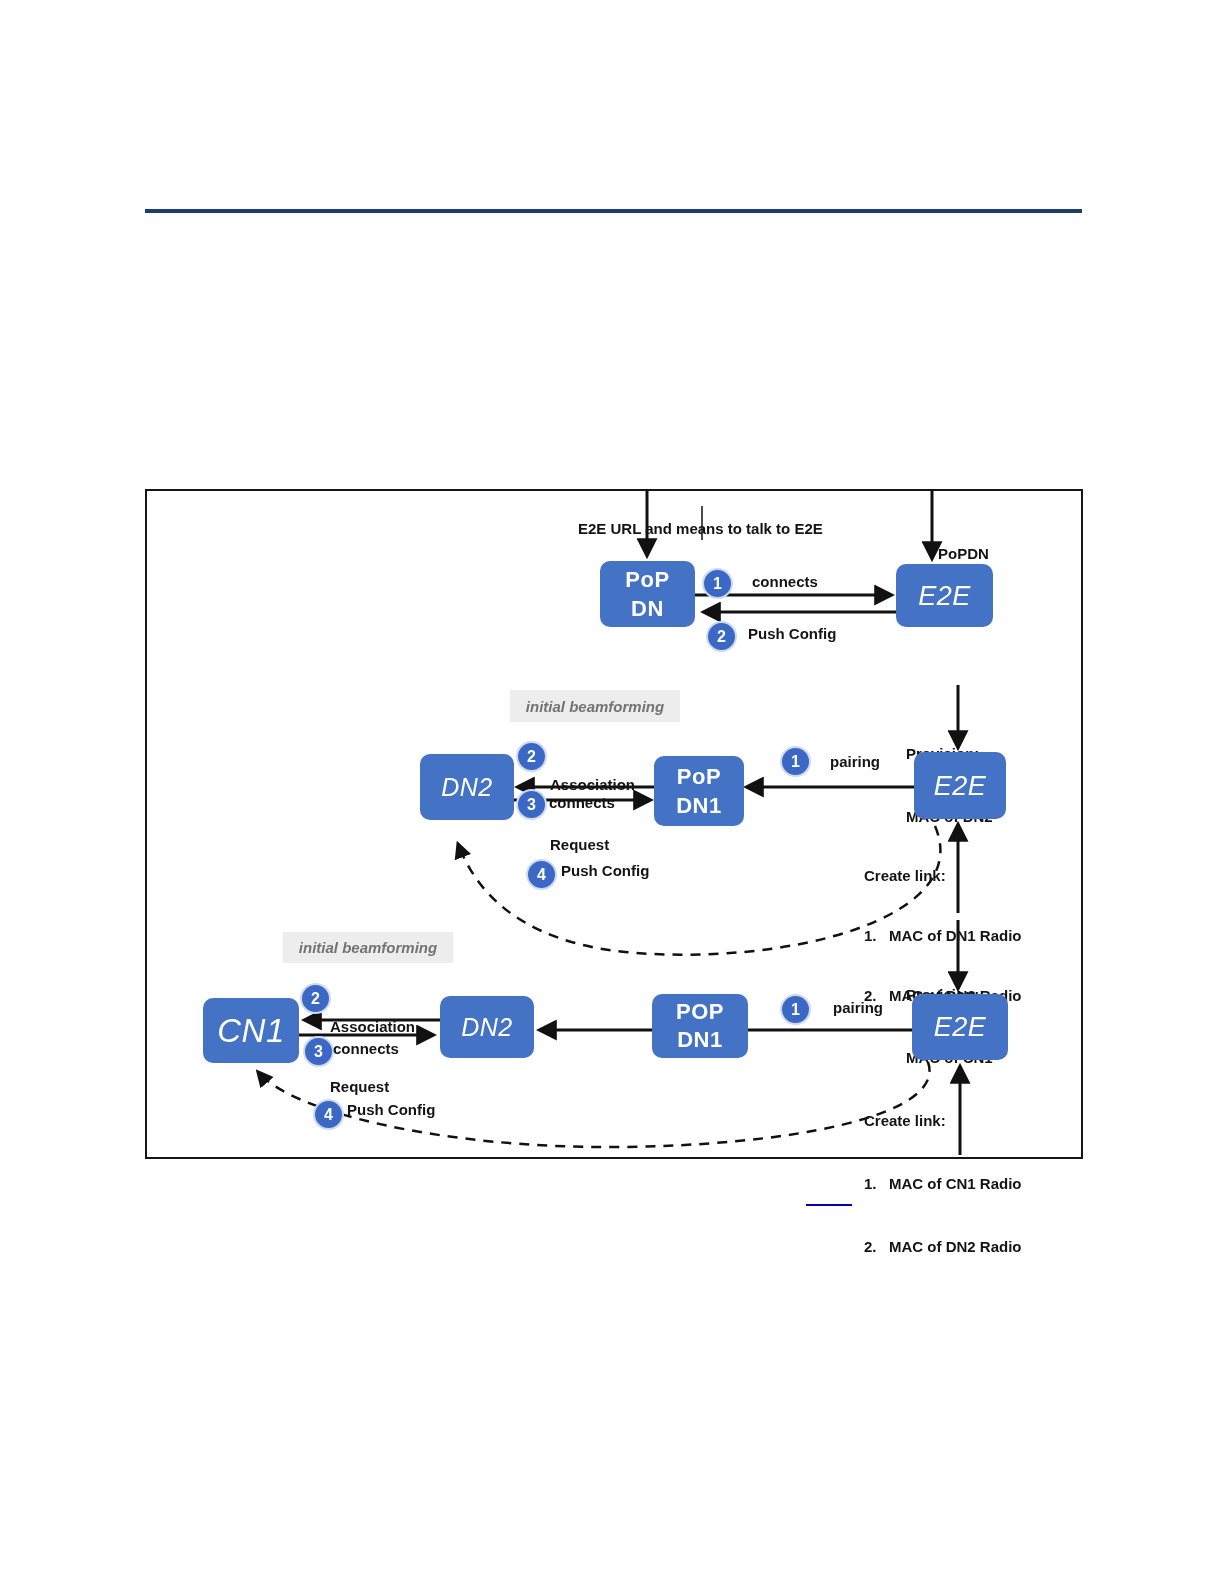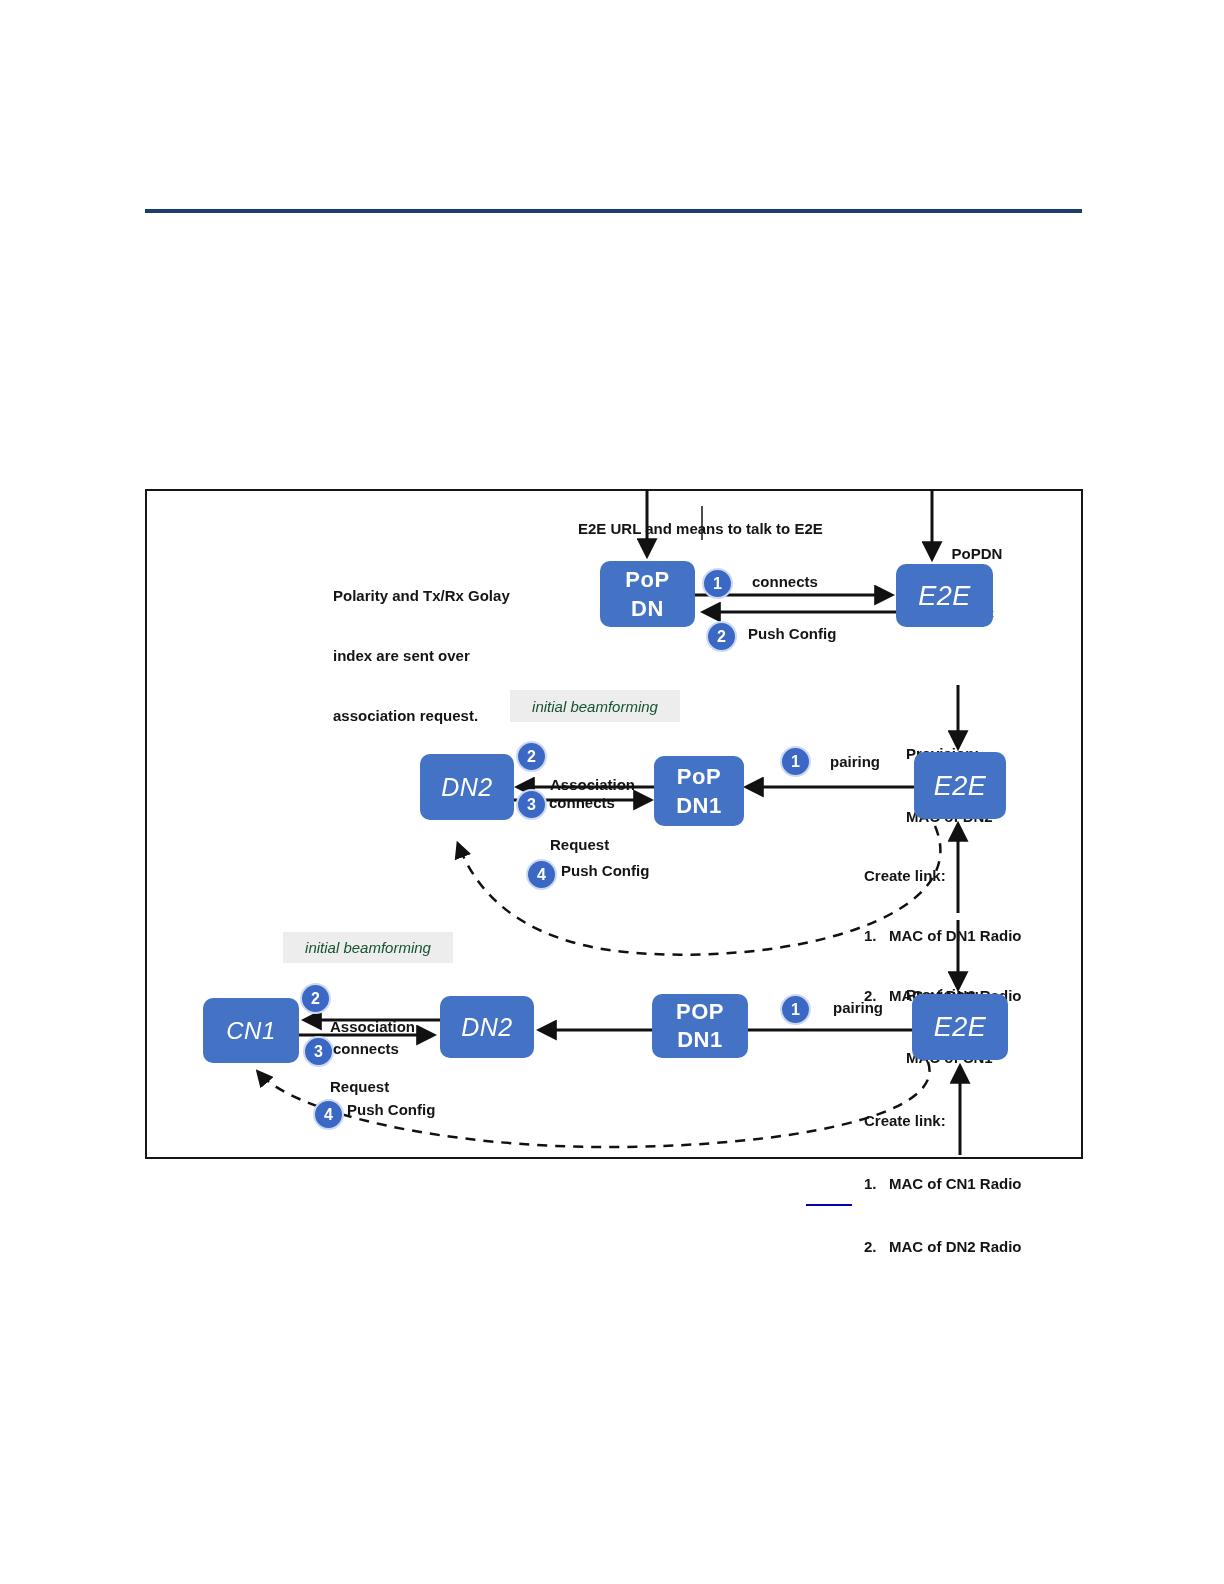"PoPDN" div.lbl { text-align: center -> left }
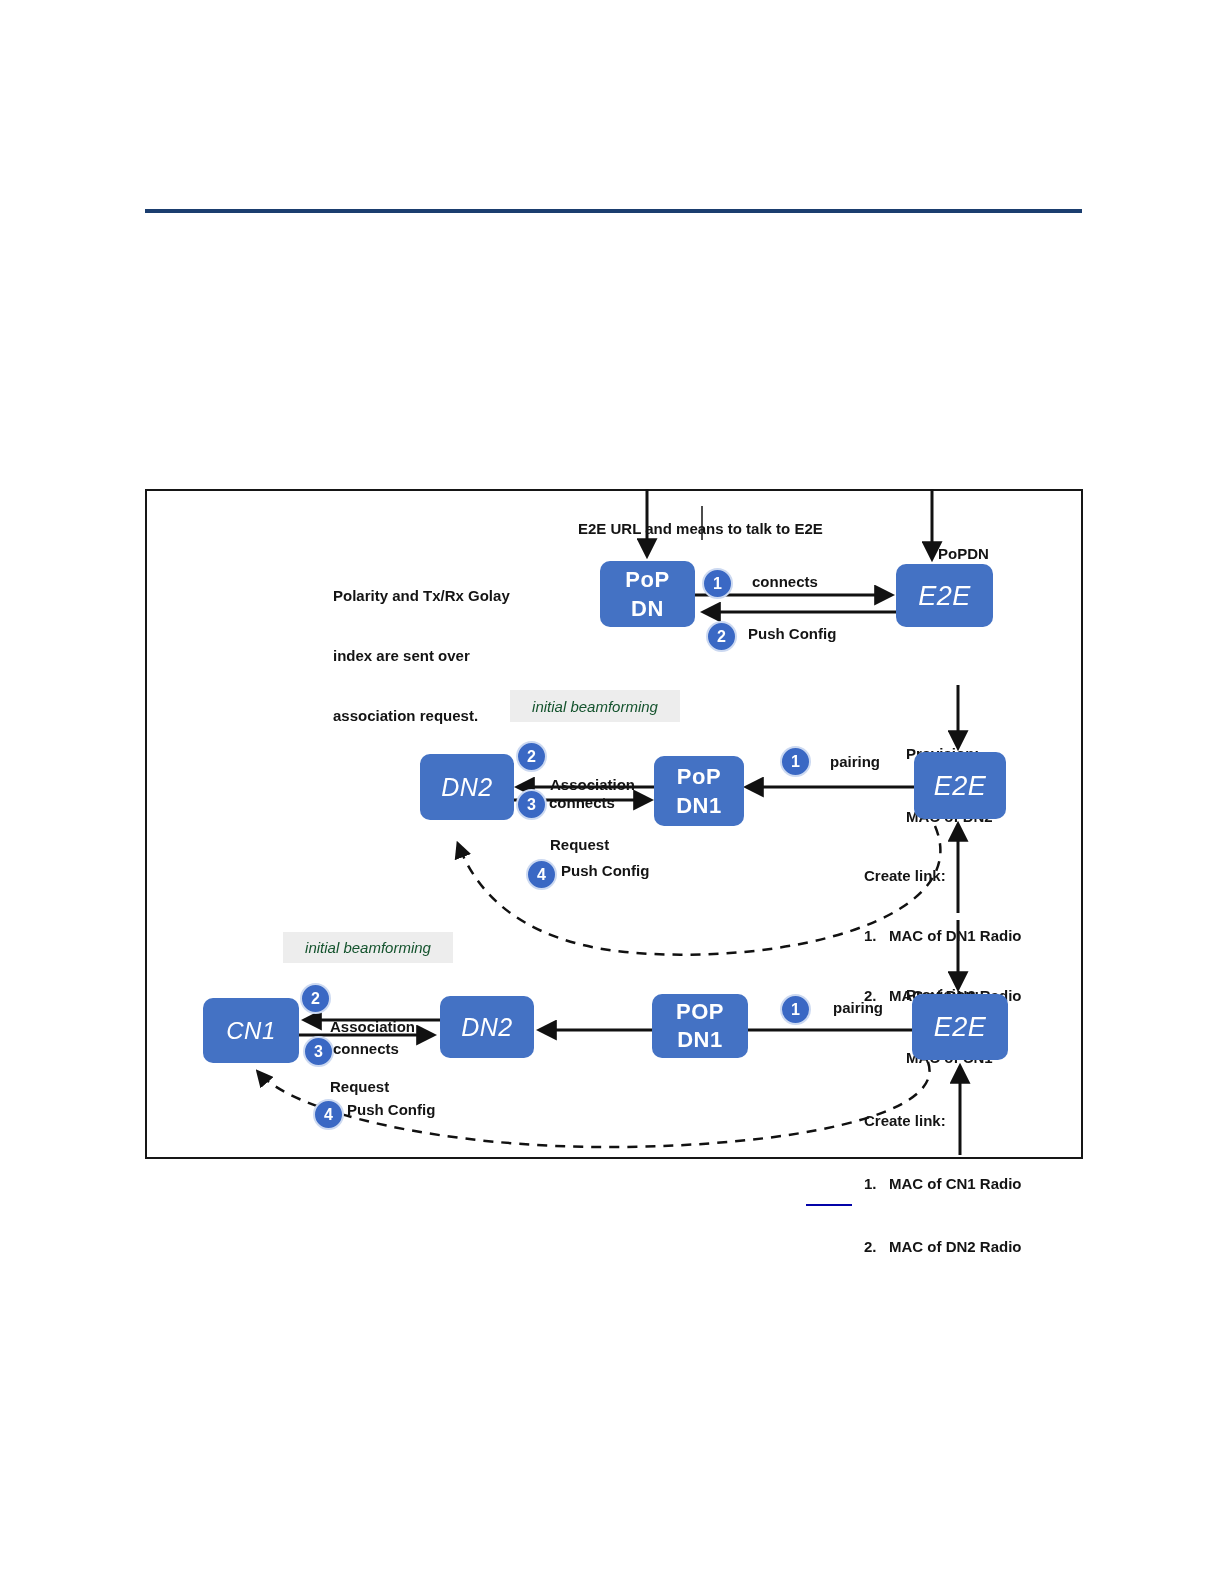"Polarity and Tx/Rx Golay" div.lbl { html: <div> <div>Polarity and Tx/Rx Golay</div> <div>index are sent over</div> <div>association request.</div> </div> -> none }
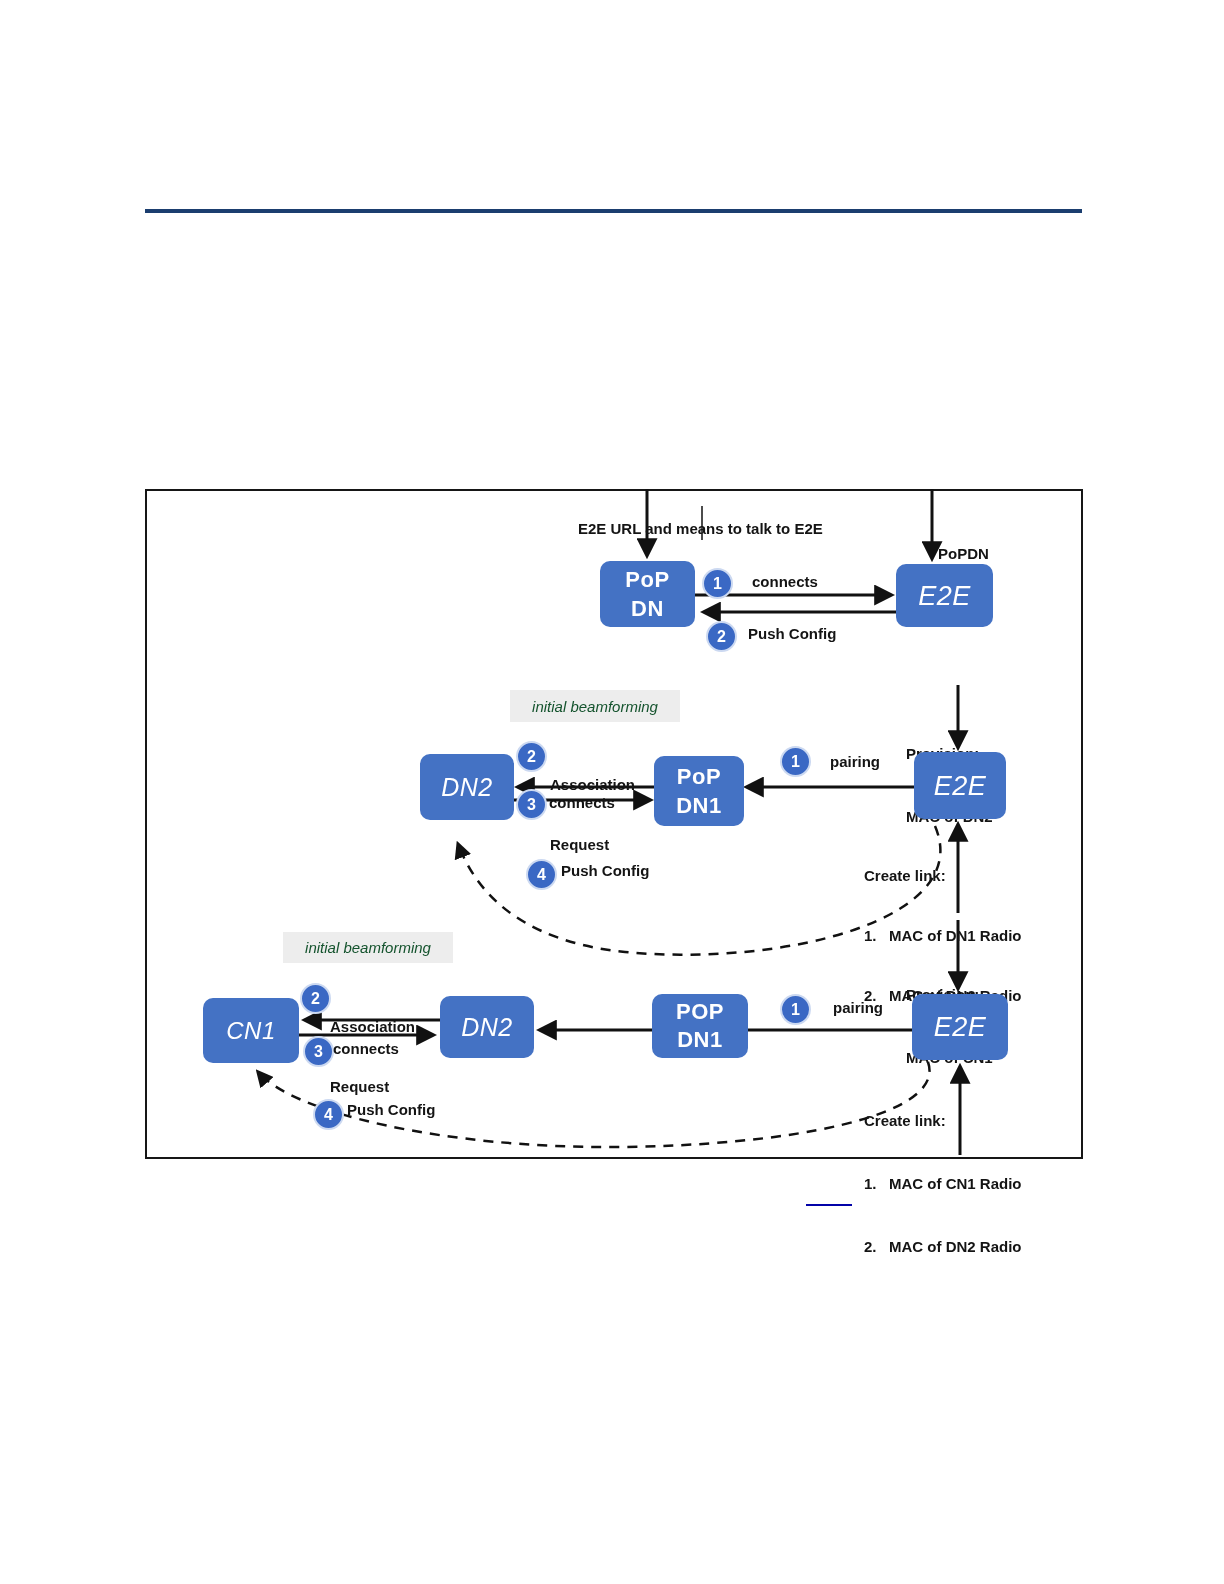"initial beamforming" .beamform { color: #14532d -> #737373; font-weight: normal -> bold }
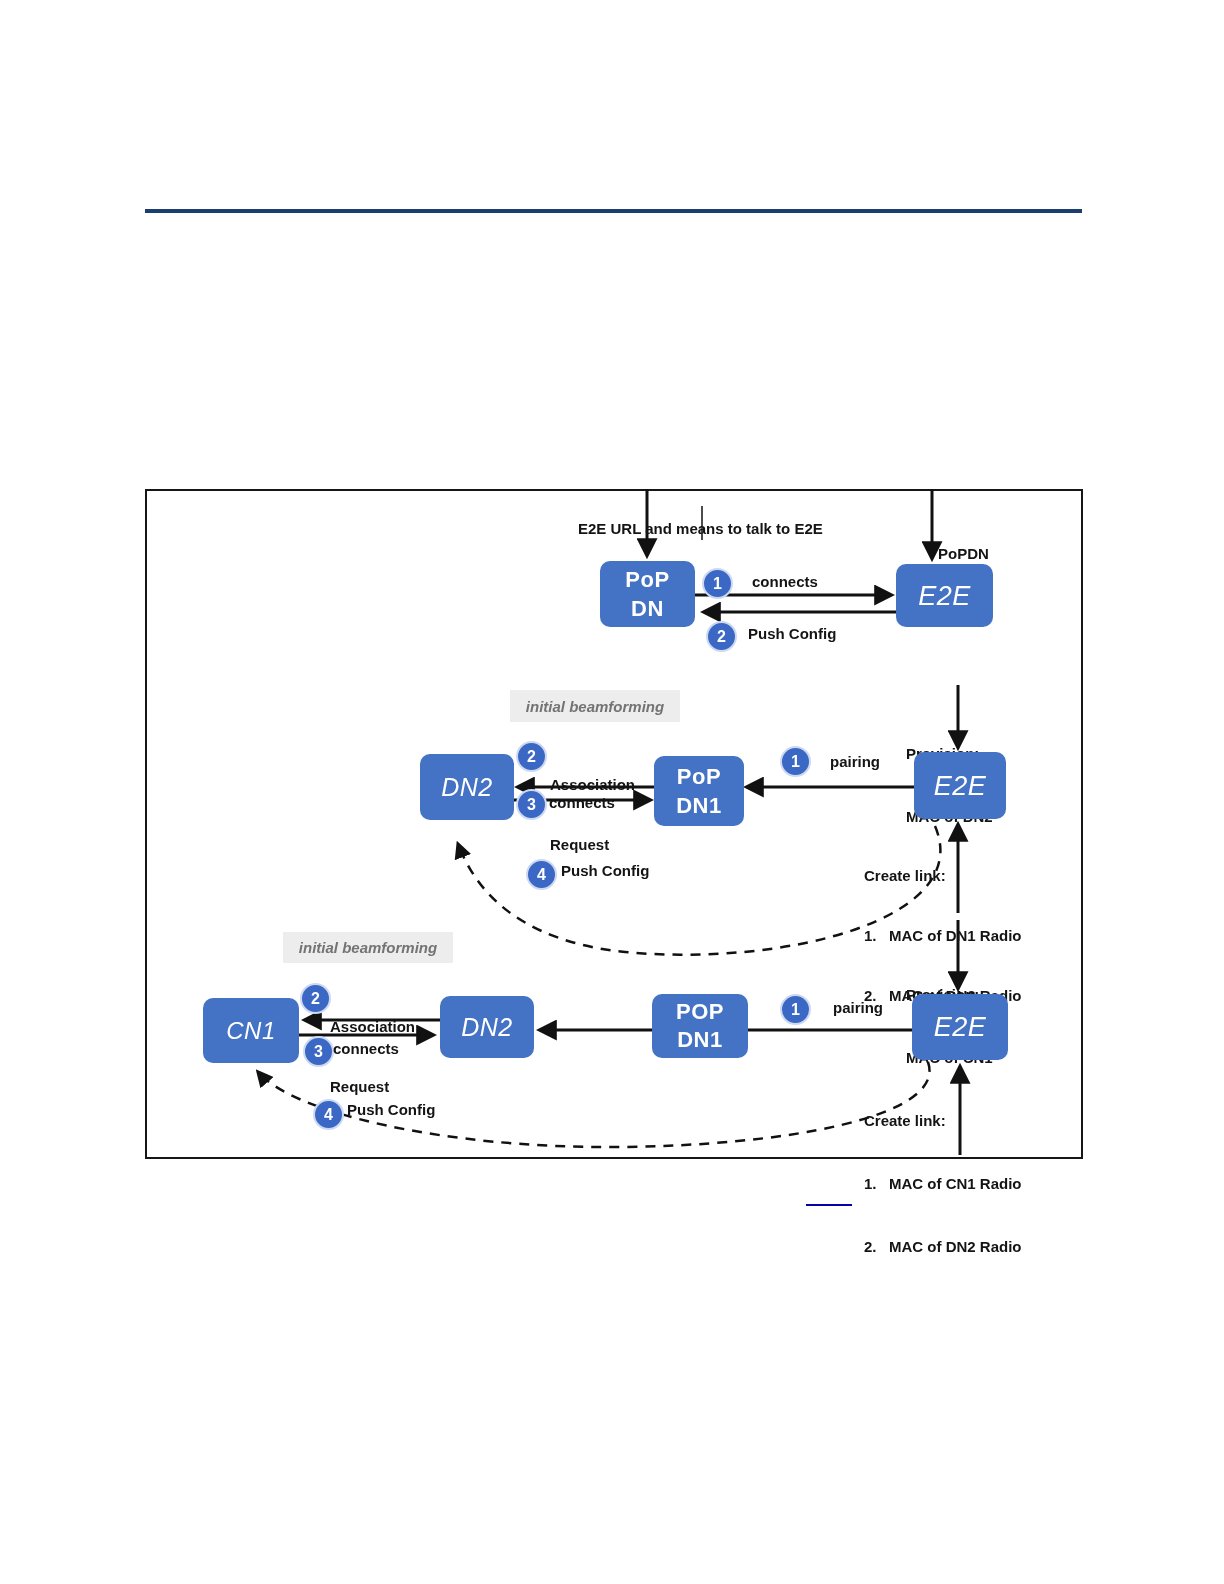"CN1" div.ln1 { font-size: 24px -> 33px }
